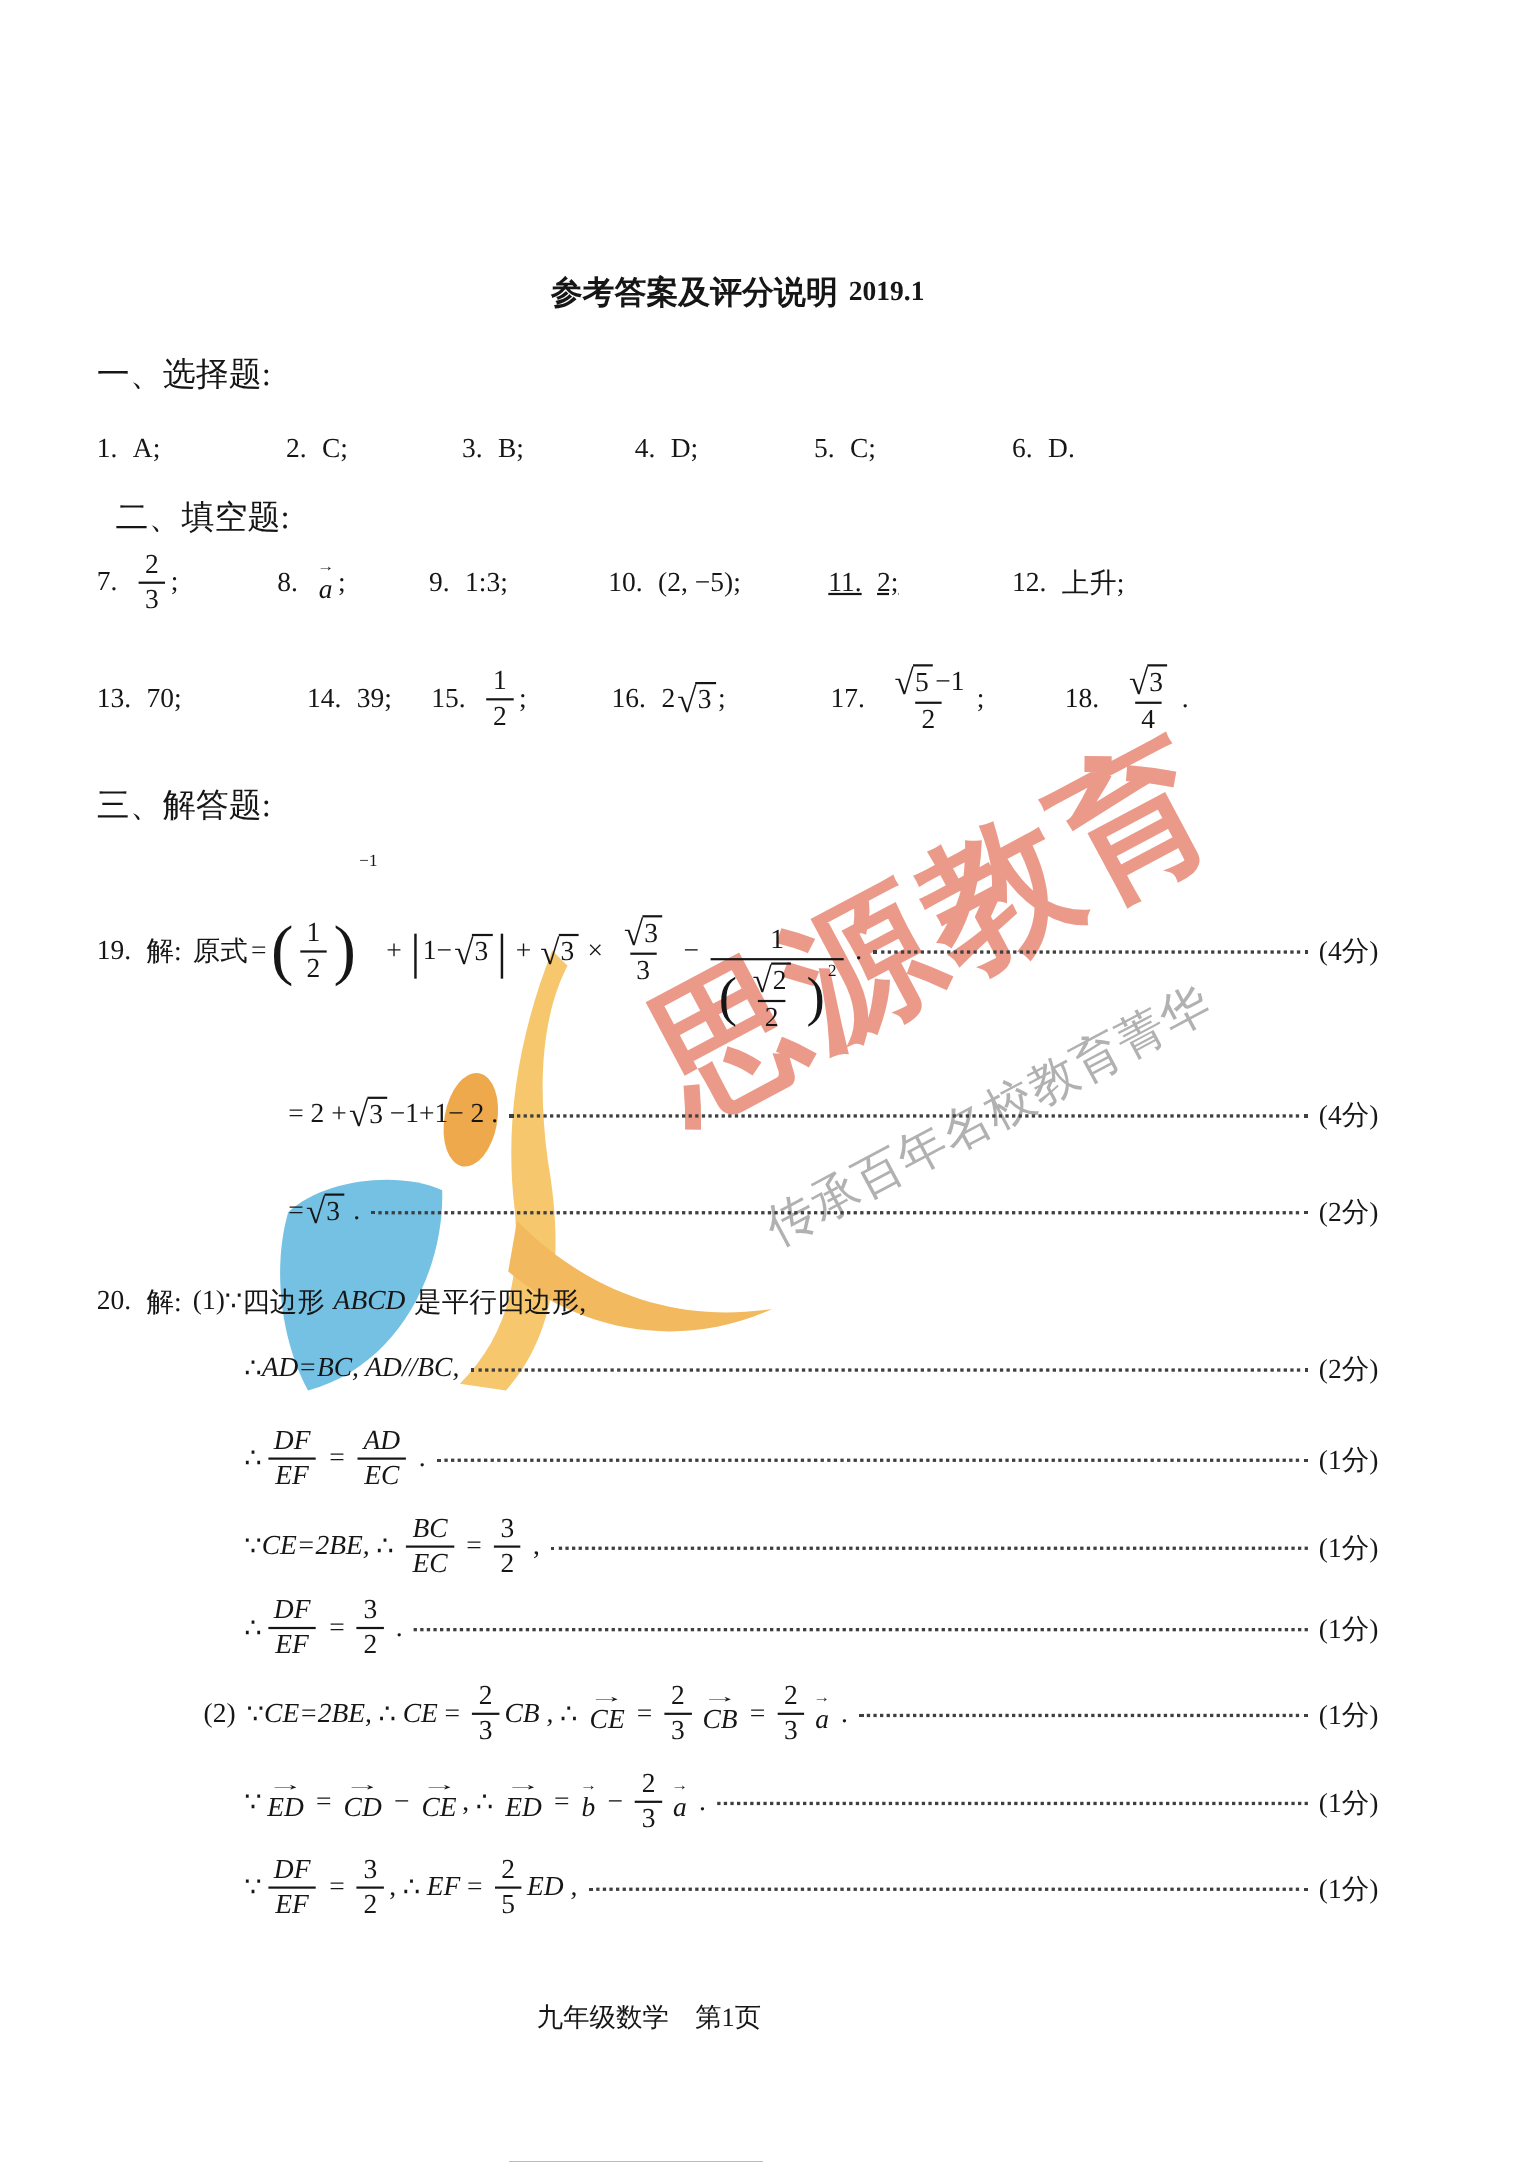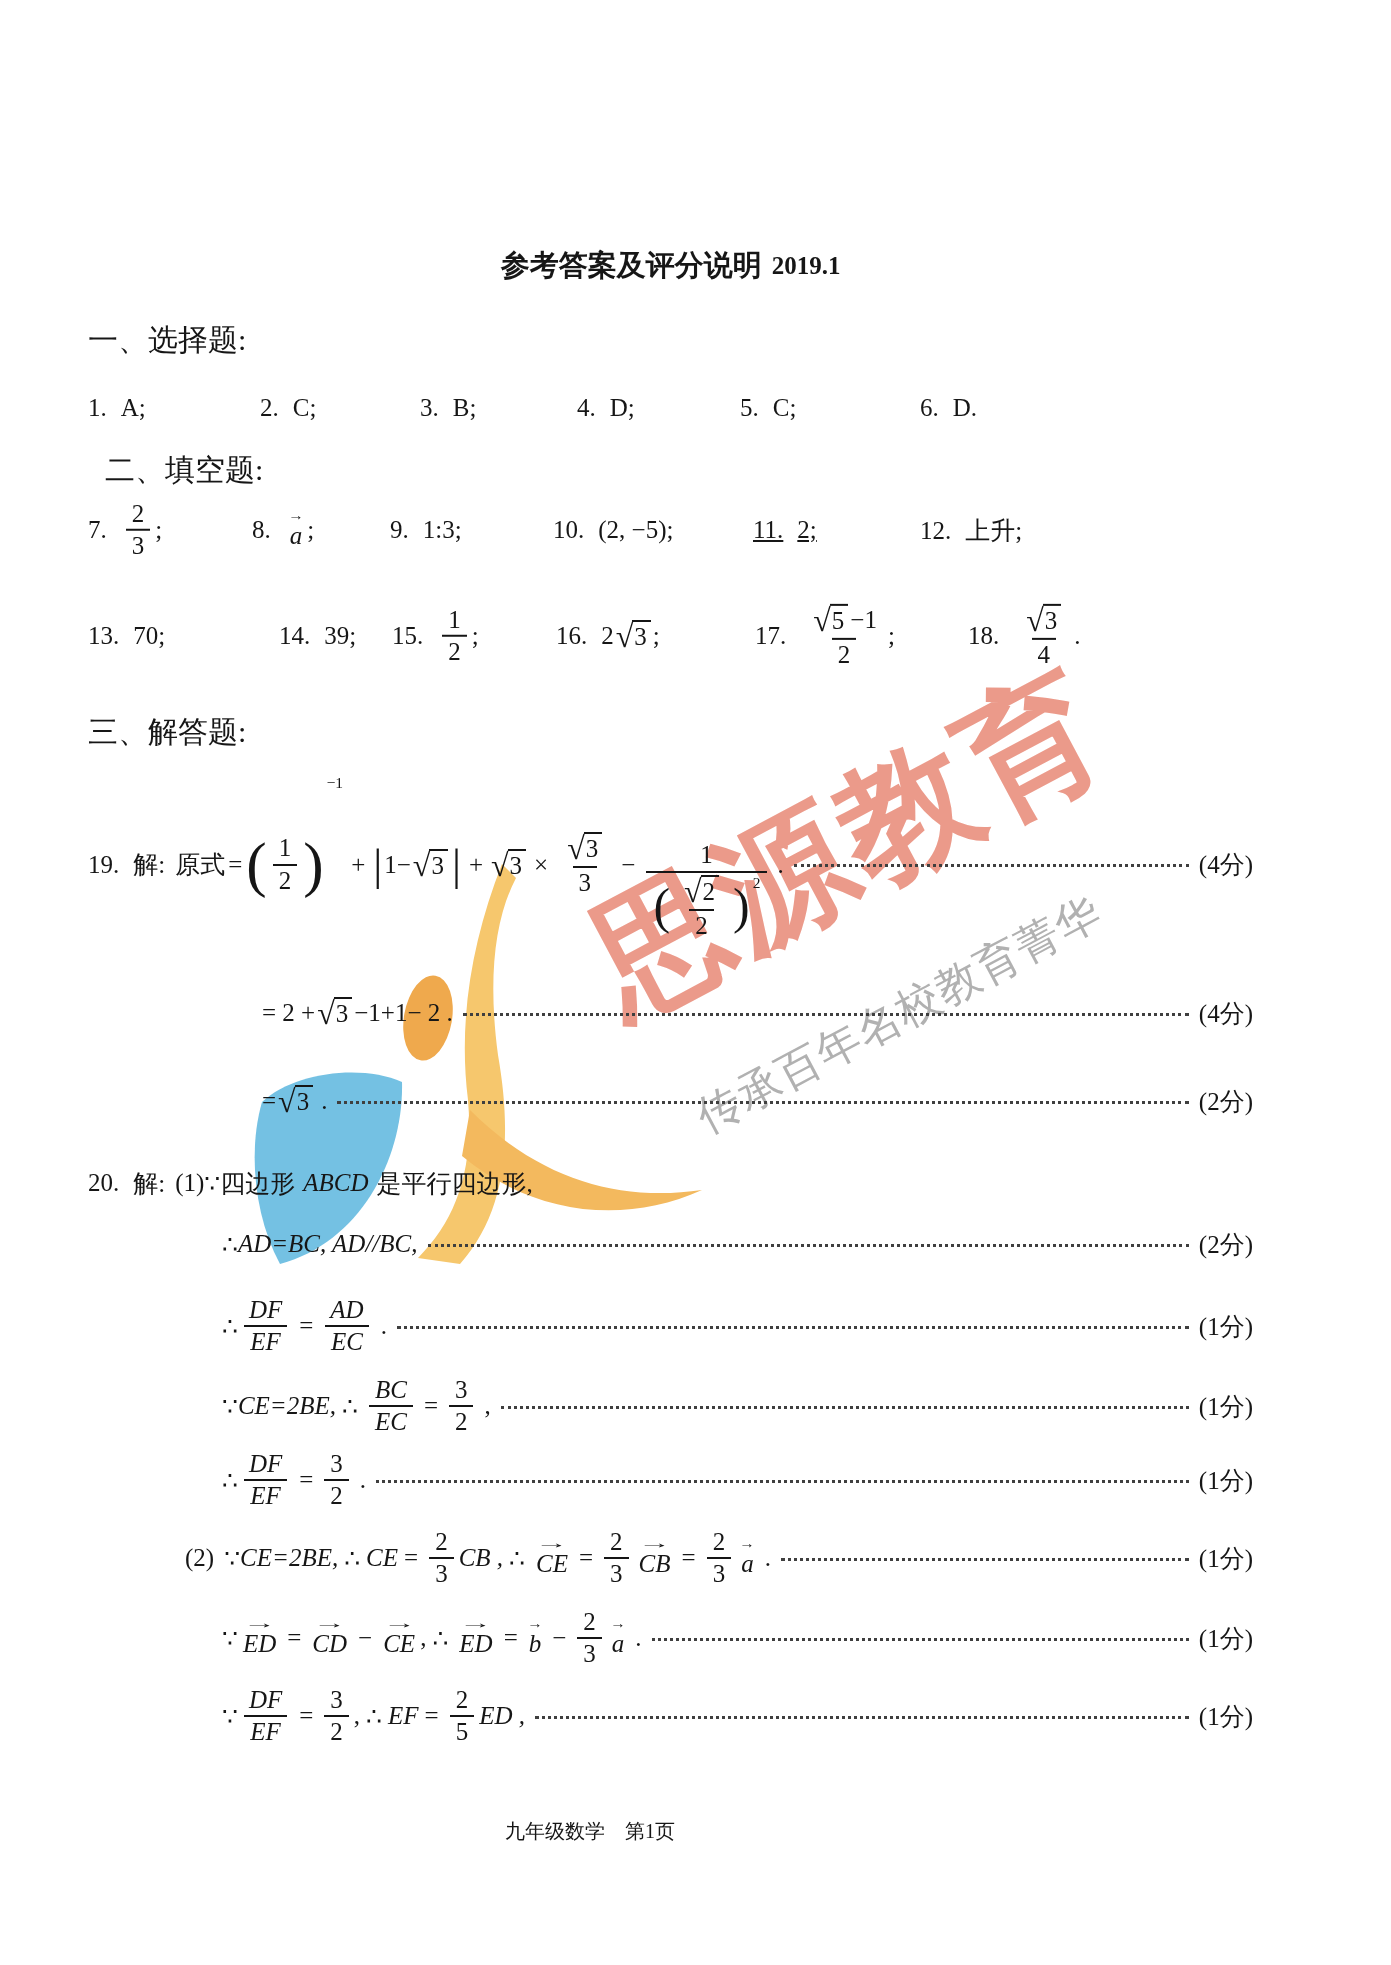"九年级数学 第1页" .footer { font-size: 20px -> 24px }
